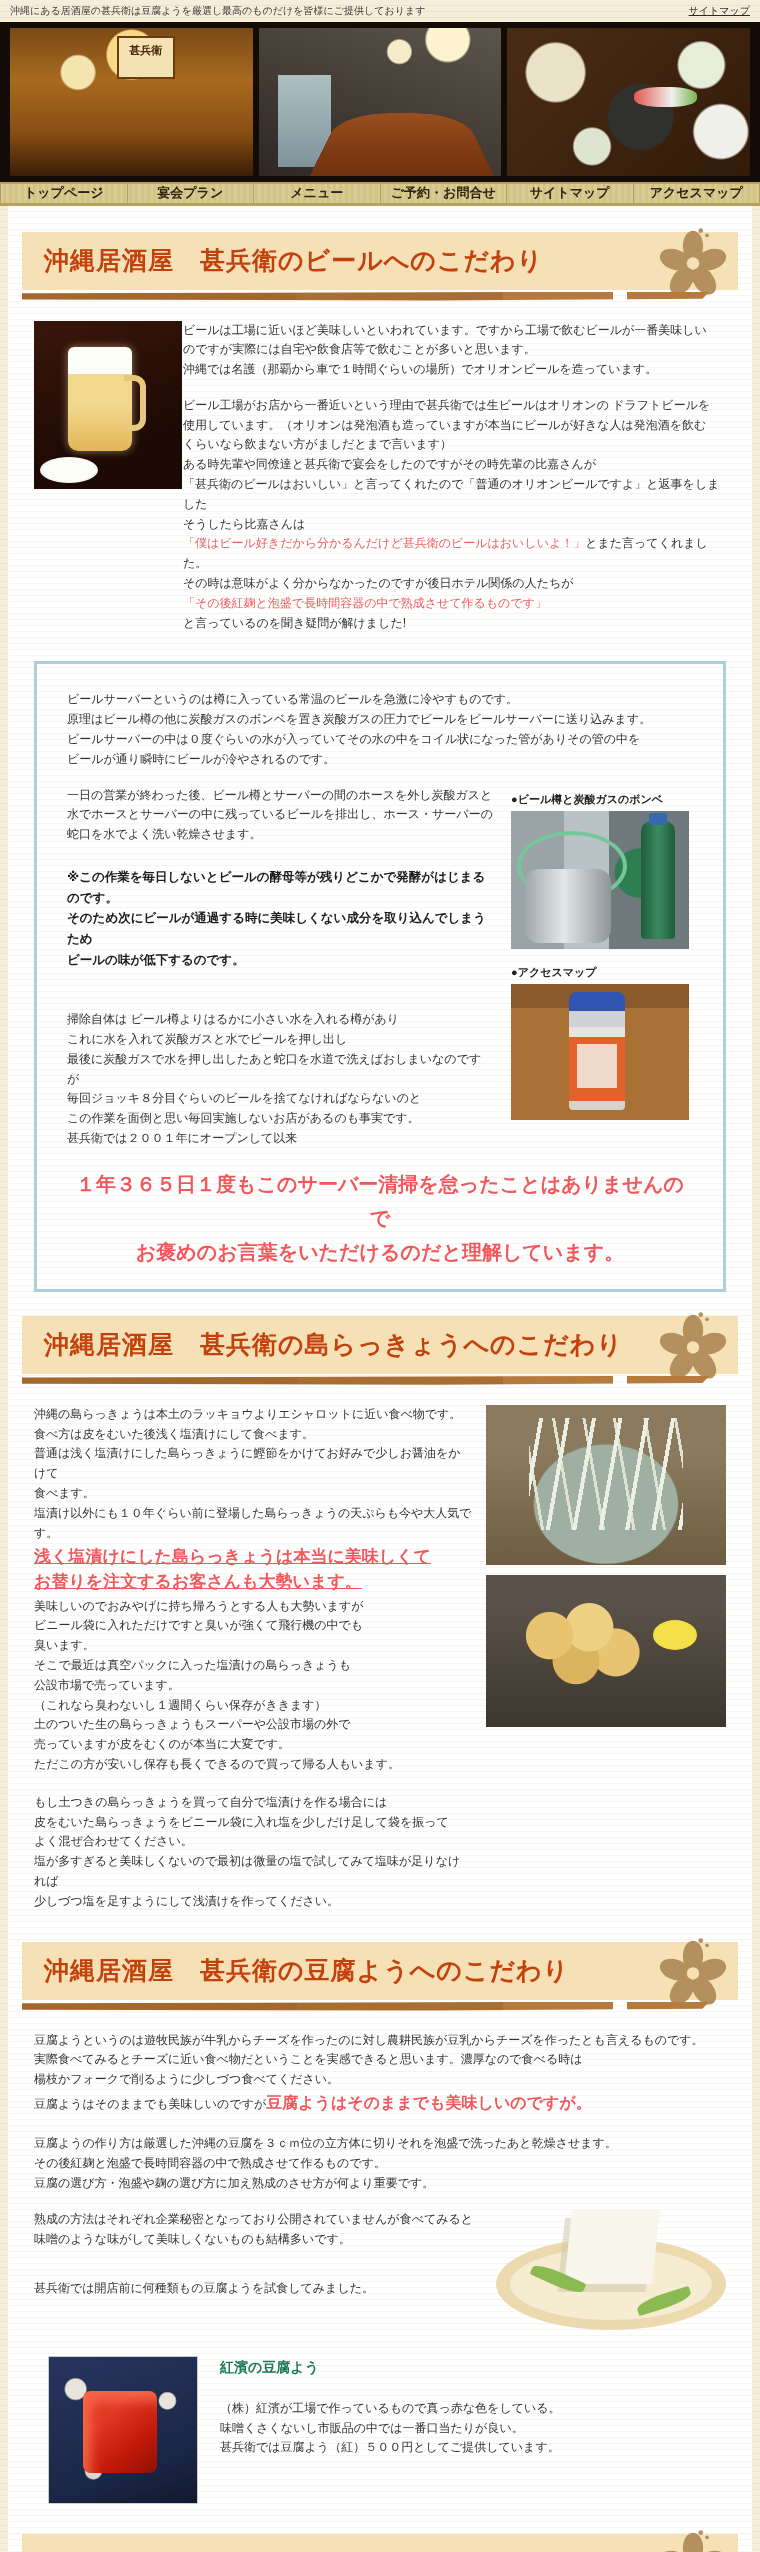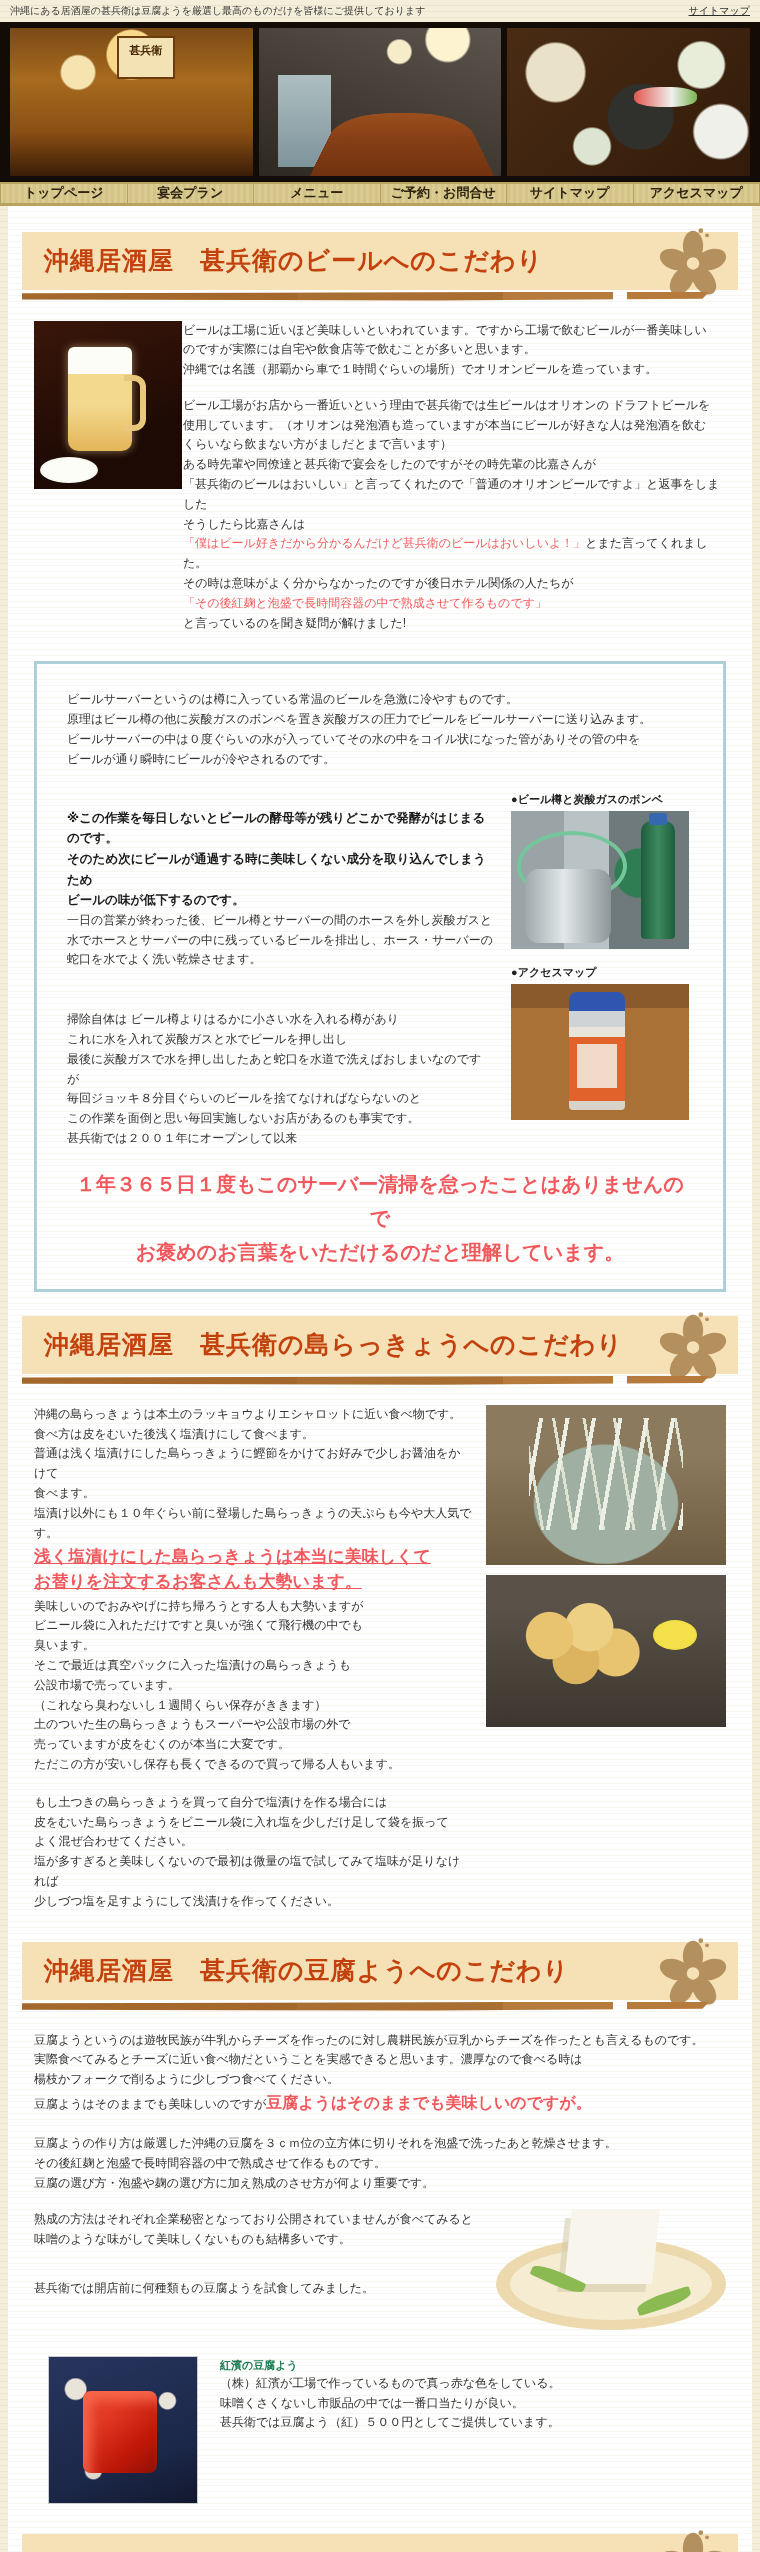"※この作業を毎日しないとビールの酵母等が残りどこかで発酵がはじまるのです。" p.lines { order: before "一日の営業が終わった後、ビール樽とサーバーの間のホースを外し炭酸ガスと" -> after "一日の営業が終わった後、ビール樽とサーバーの間のホースを外し炭酸ガスと" }
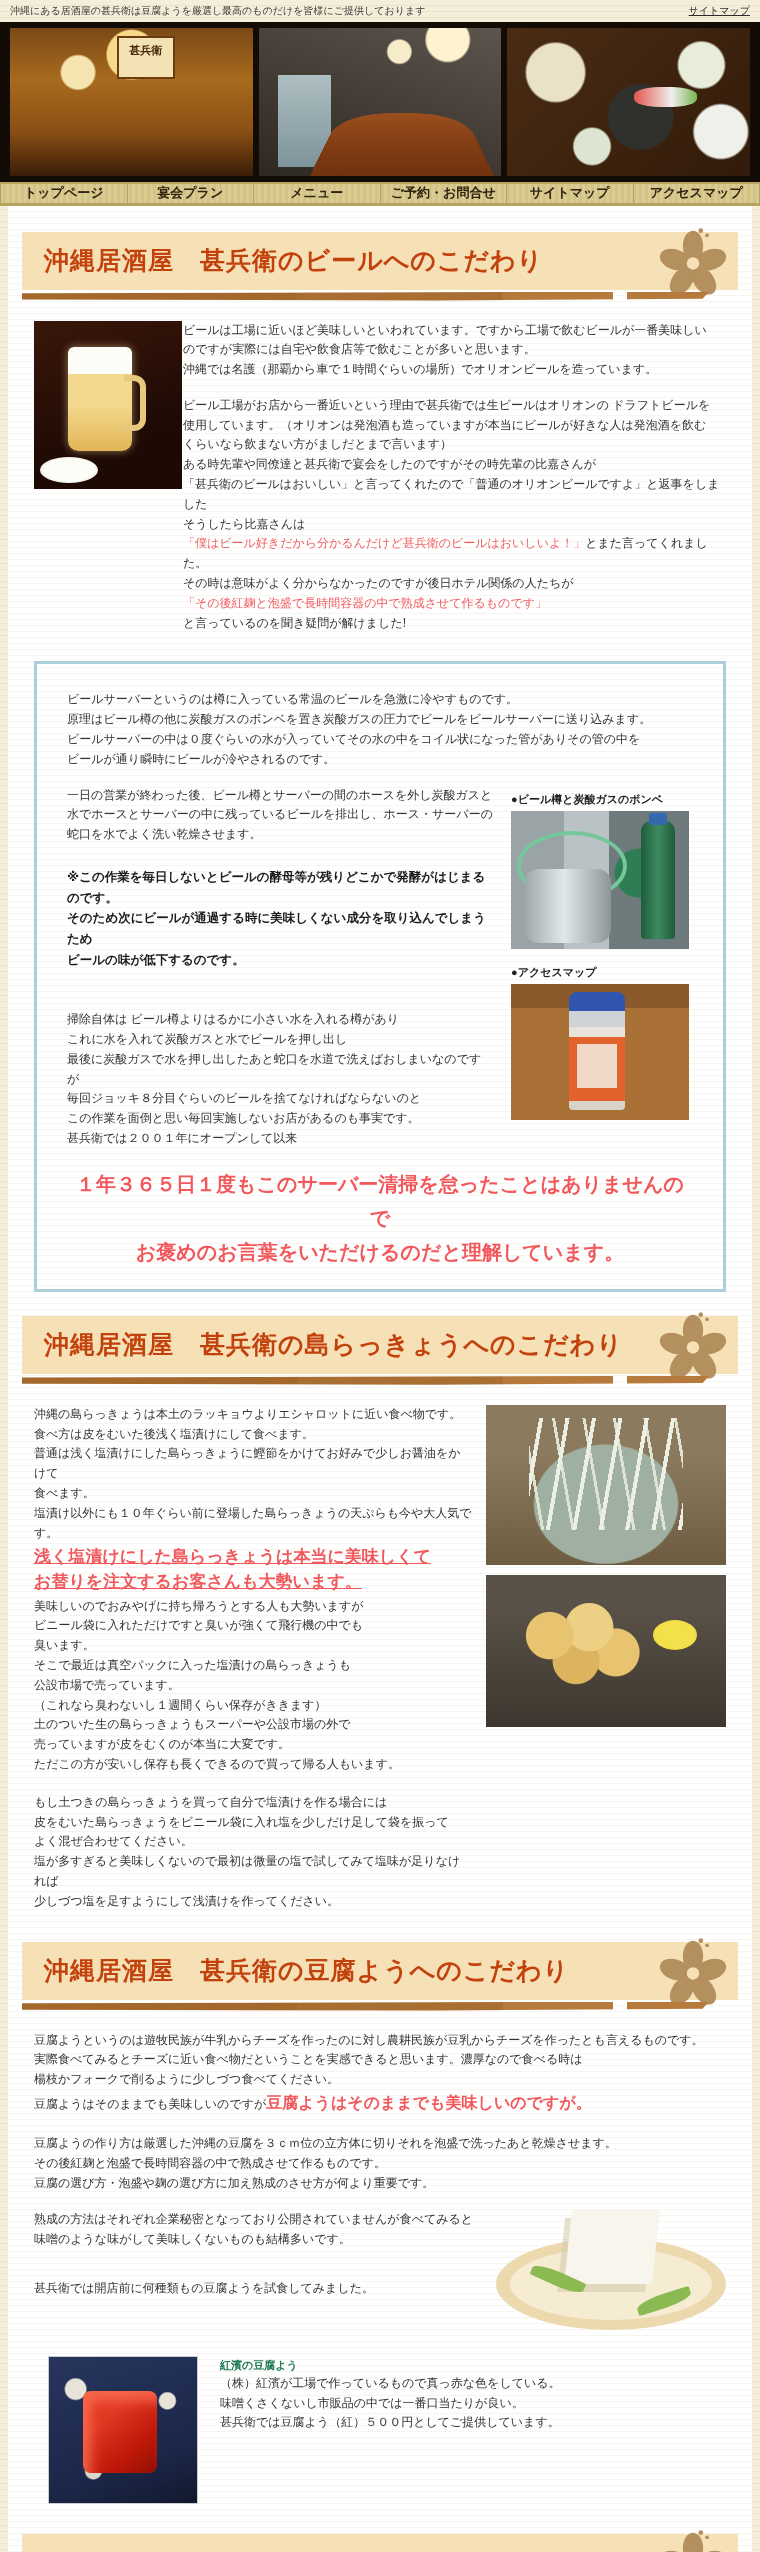"紅濱の豆腐よう" .beni-head { font-size: 11px -> 14px; margin-bottom: 0 -> 20px }
